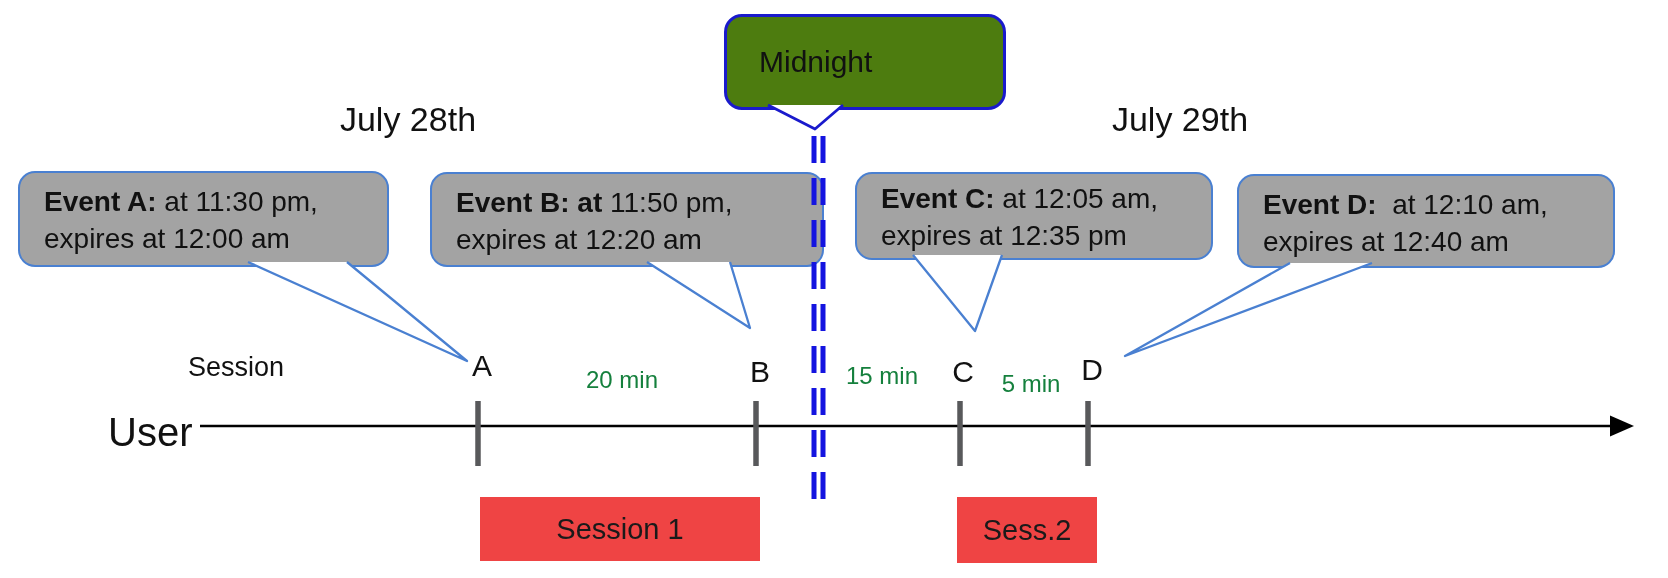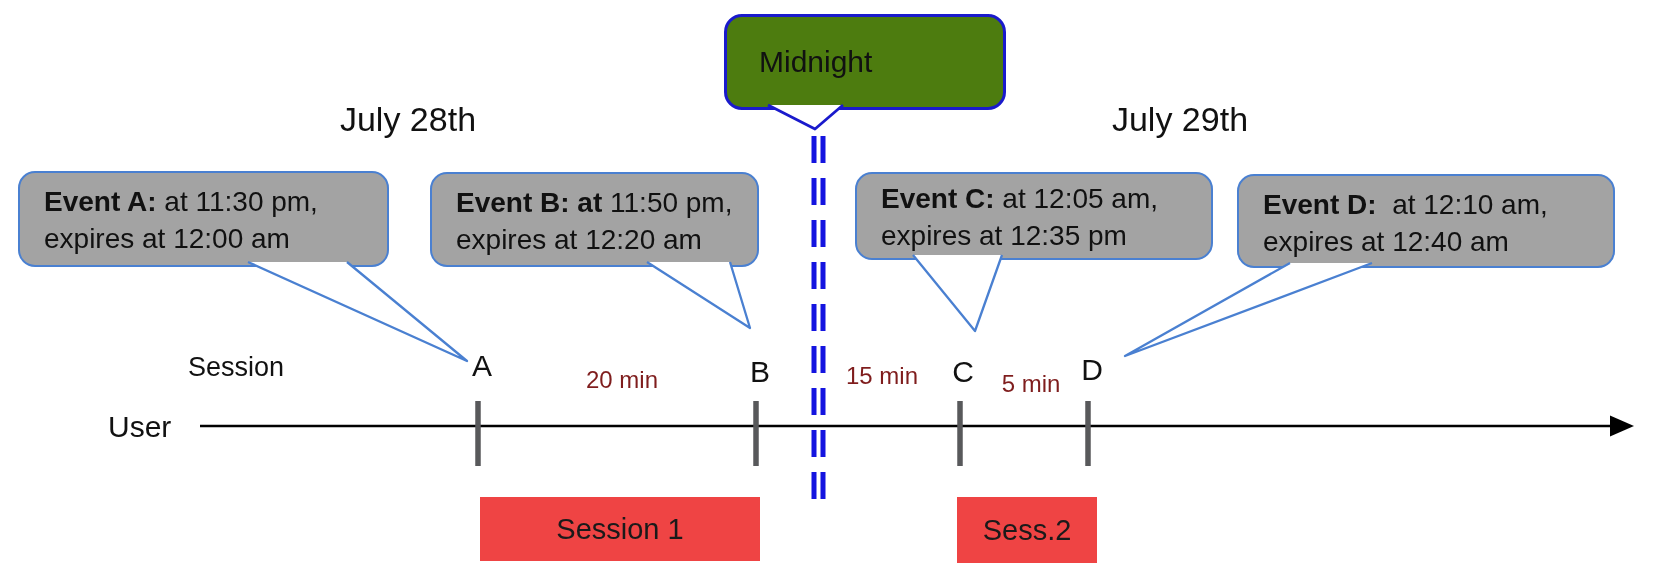"Event B: at 11:50 pm," div.callout { width: 329px -> 394px }
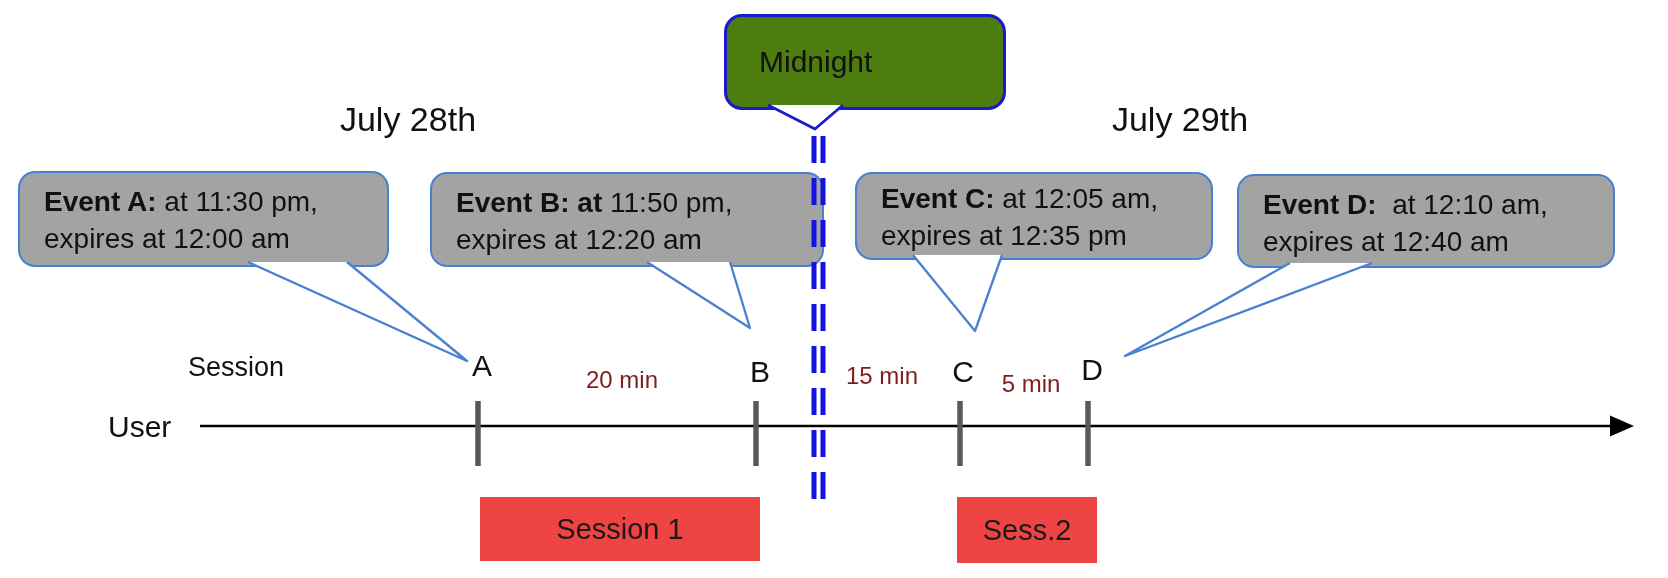"20 min" .gaplabel { color: #7f1d1d -> #15803d }
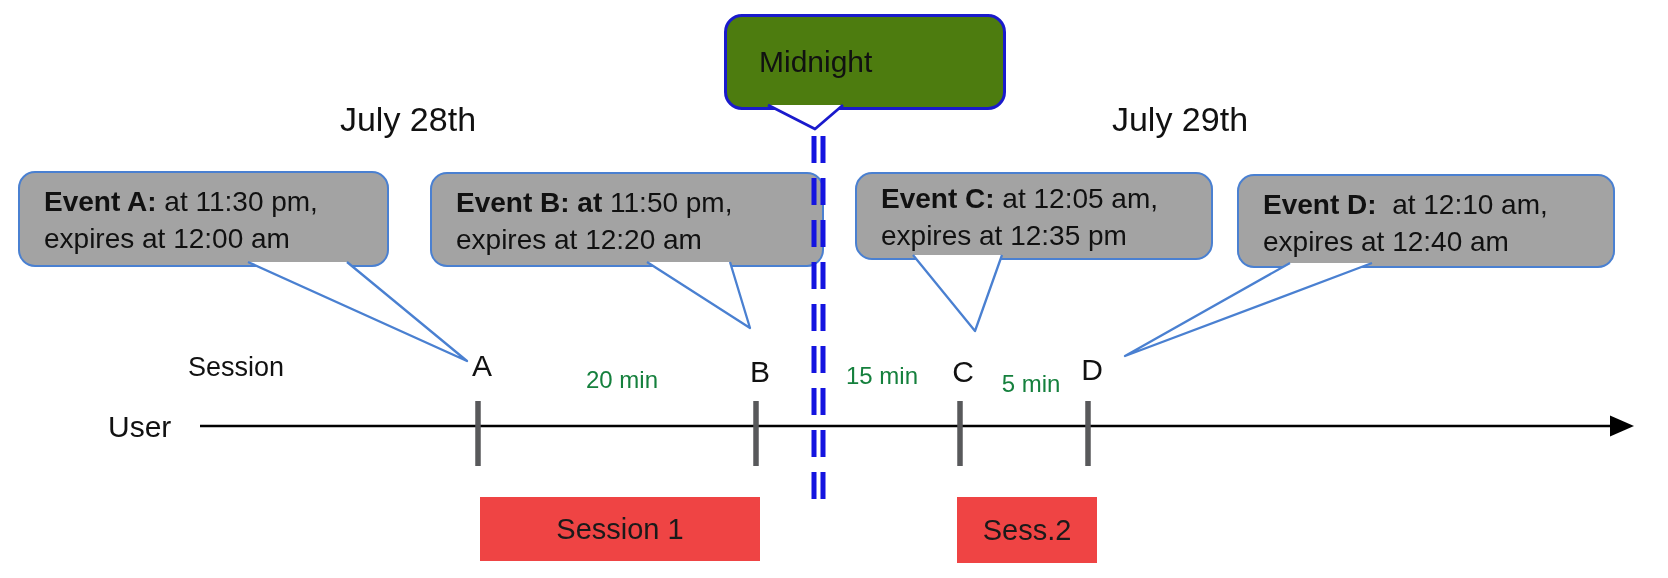"User" div.sidelabel { font-size: 30px -> 40px }
